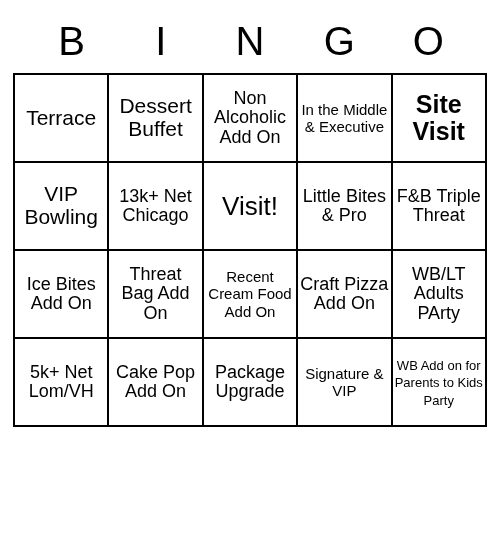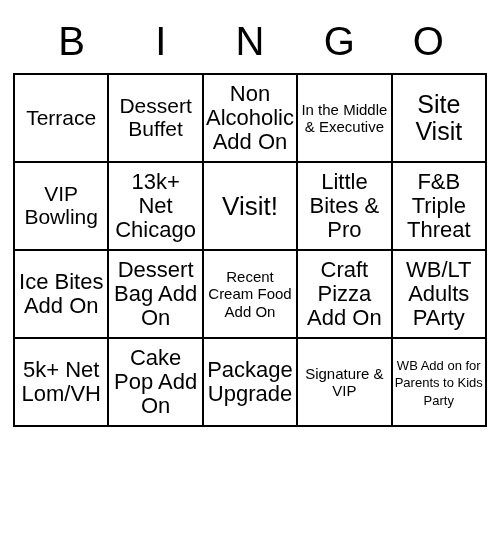"Non Alcoholic Add On" .sz-md { font-size: 22px -> 18px }
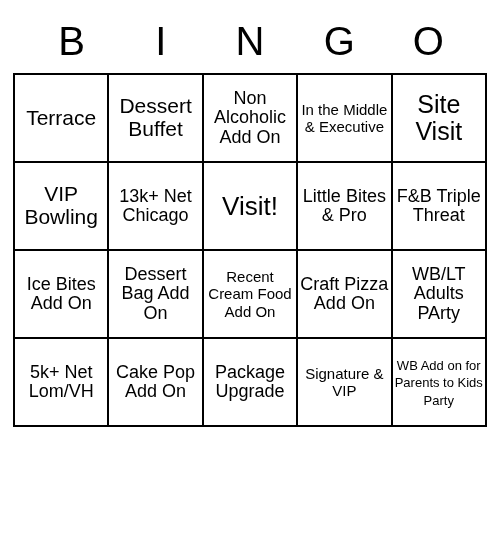"Site Visit" .sz-xl { font-weight: none -> bold }
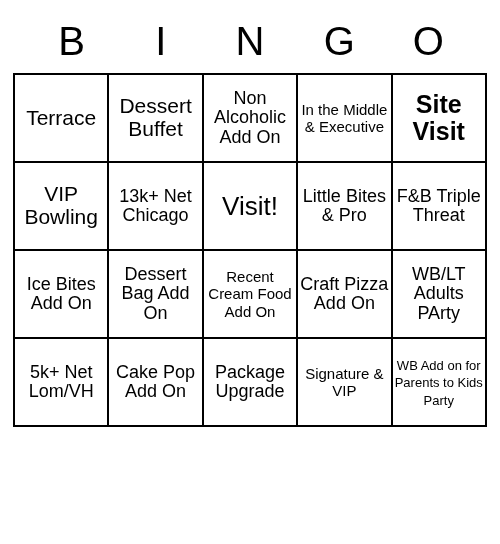"Dessert Bag Add On" span.sz-md { text: Dessert -> Threat }
